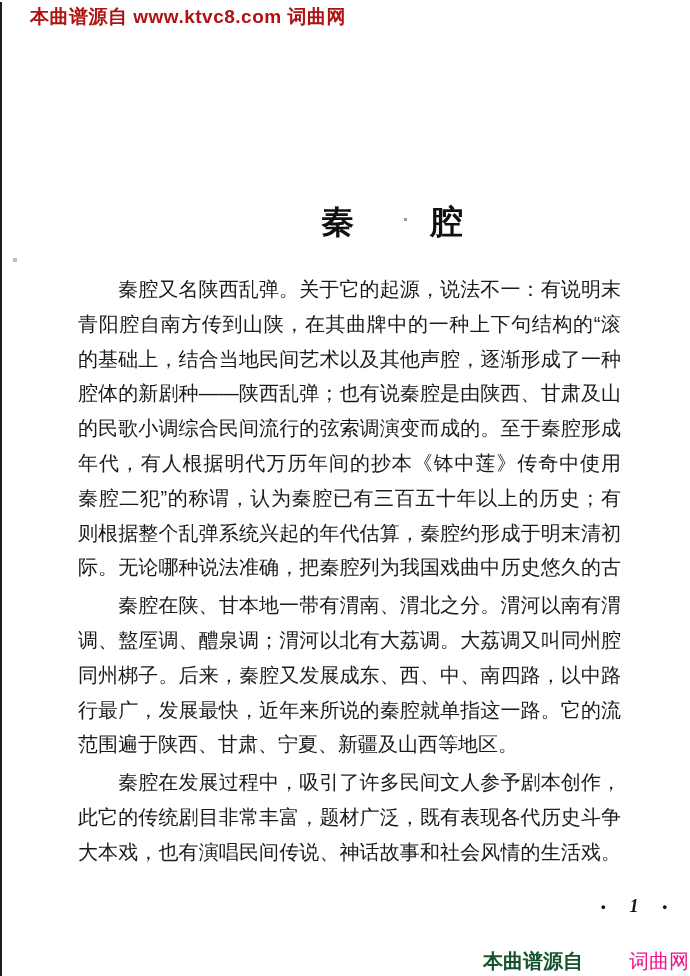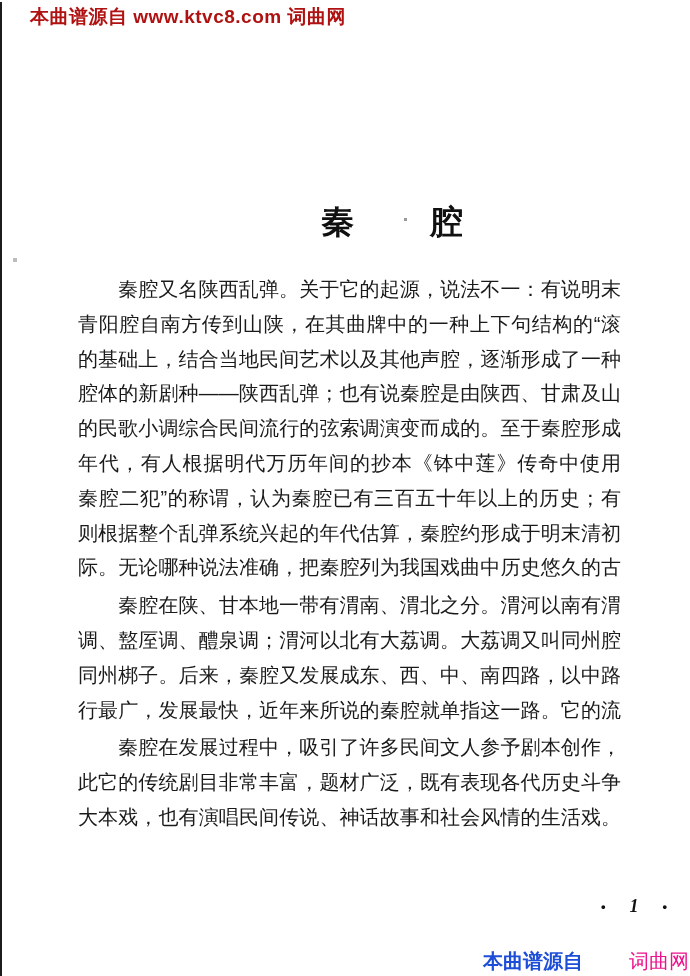"范围遍于陕西、甘肃、宁夏、新疆及山西等地区。" div.tline { html: none -> <div>范围遍于陕西、甘肃、宁夏、新疆及山西等地区。</div> }
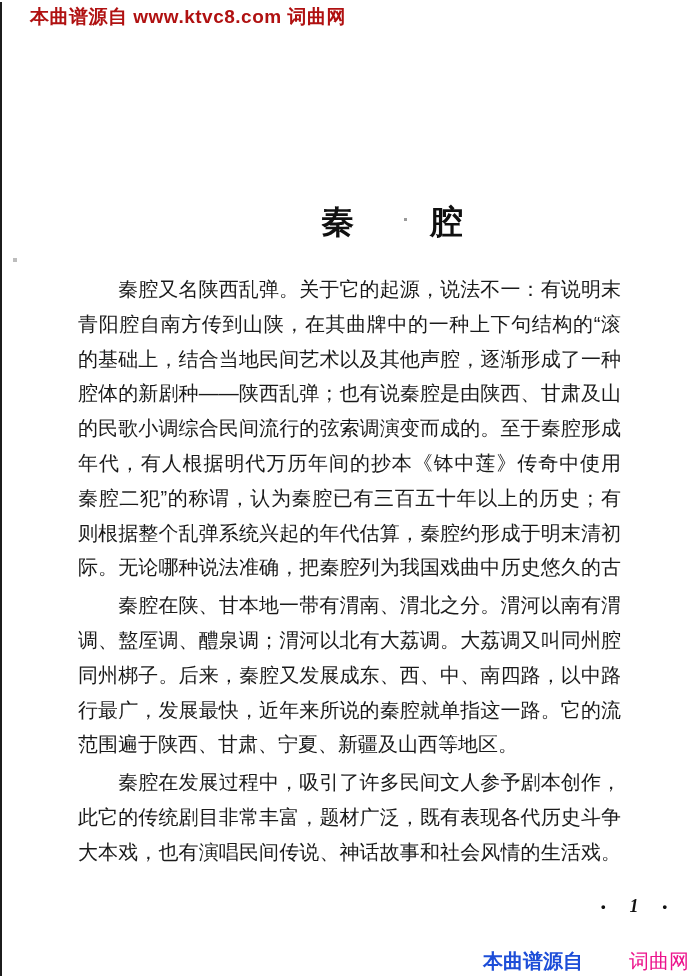"本曲谱源自" .footer-src { color: #1d4ed8 -> #14532d }
